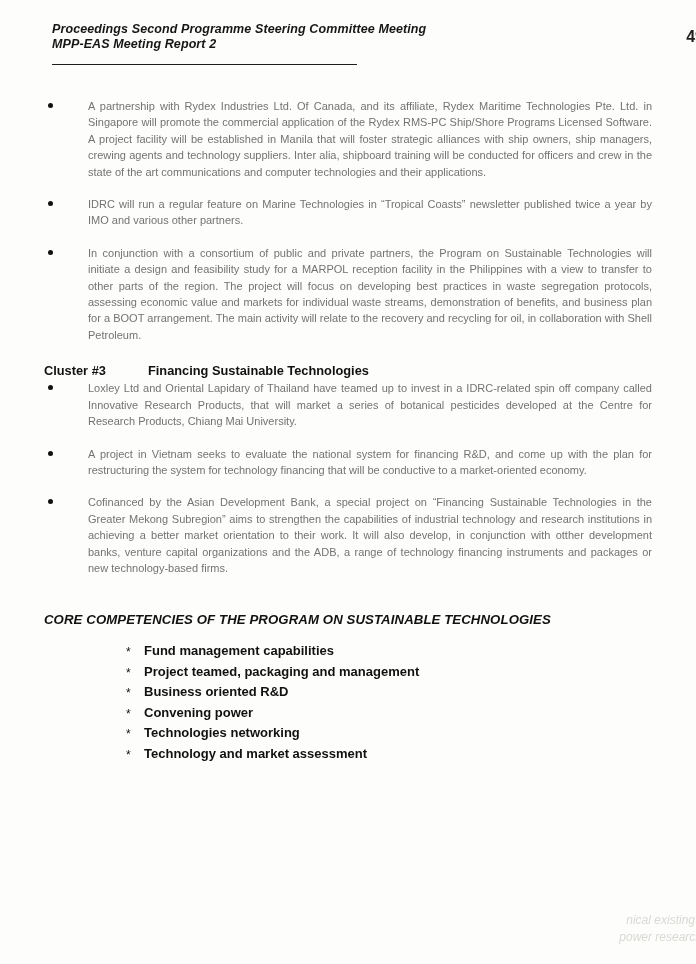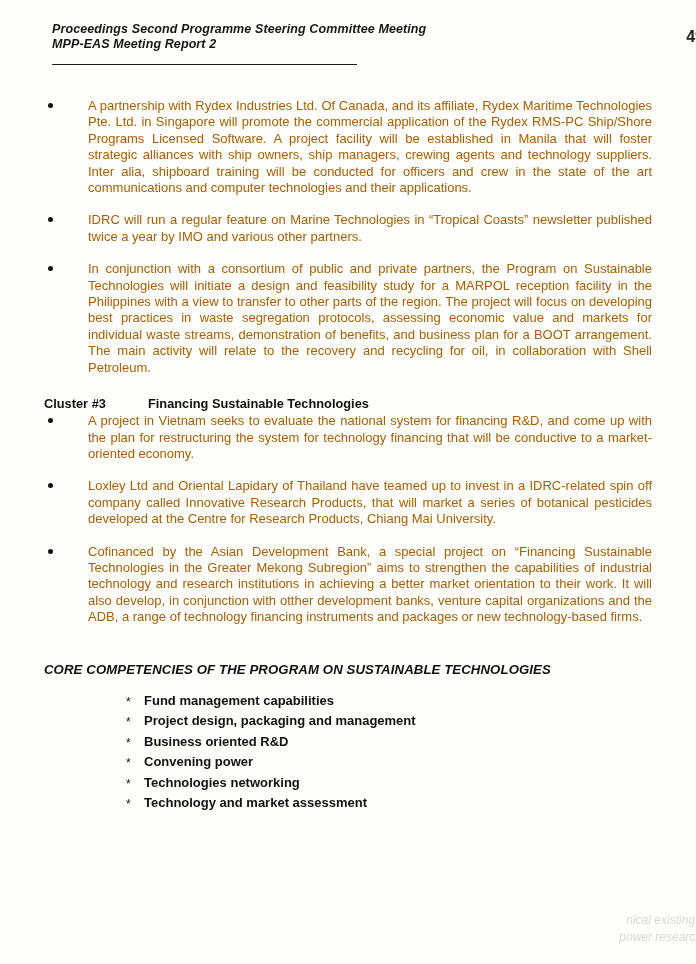"A partnership with Rydex Industries" .bullet-item p { color: #a16207 -> #737373; font-size: 13px -> 11px }
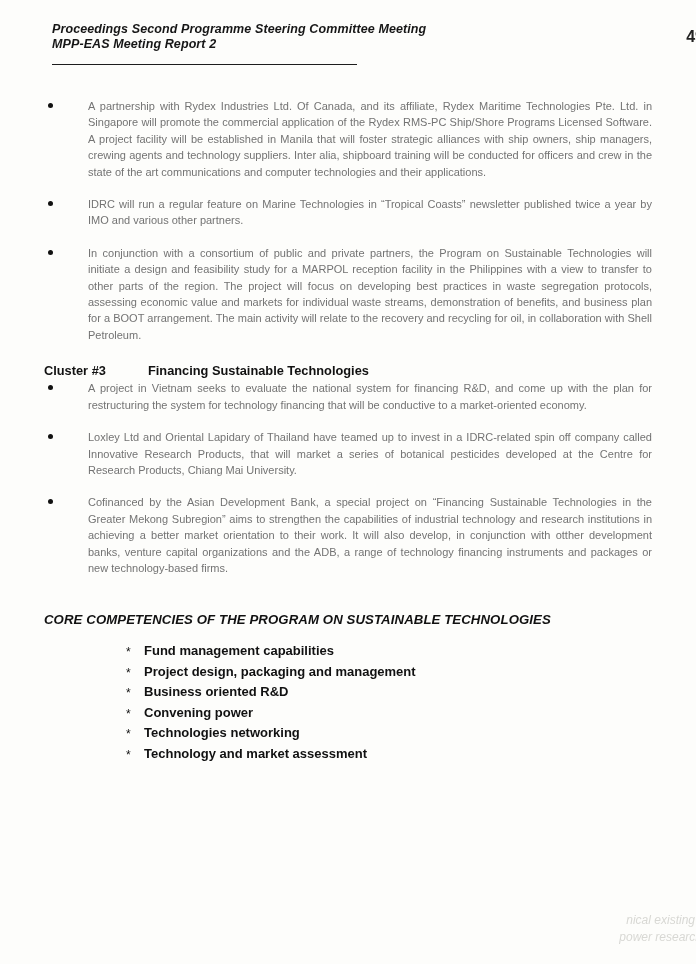"A project in Vietnam seeks" div.bullet-item { order: before "Loxley Ltd and Oriental Lapidary" -> after "Loxley Ltd and Oriental Lapidary" }
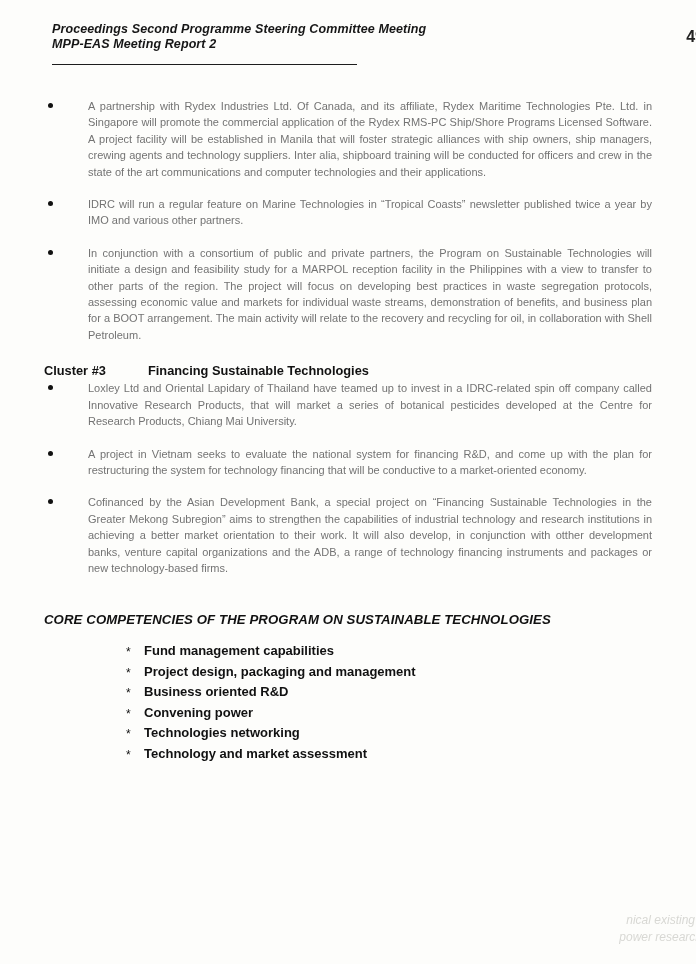"Project design, packaging and management" span { text: design -> teamed }
